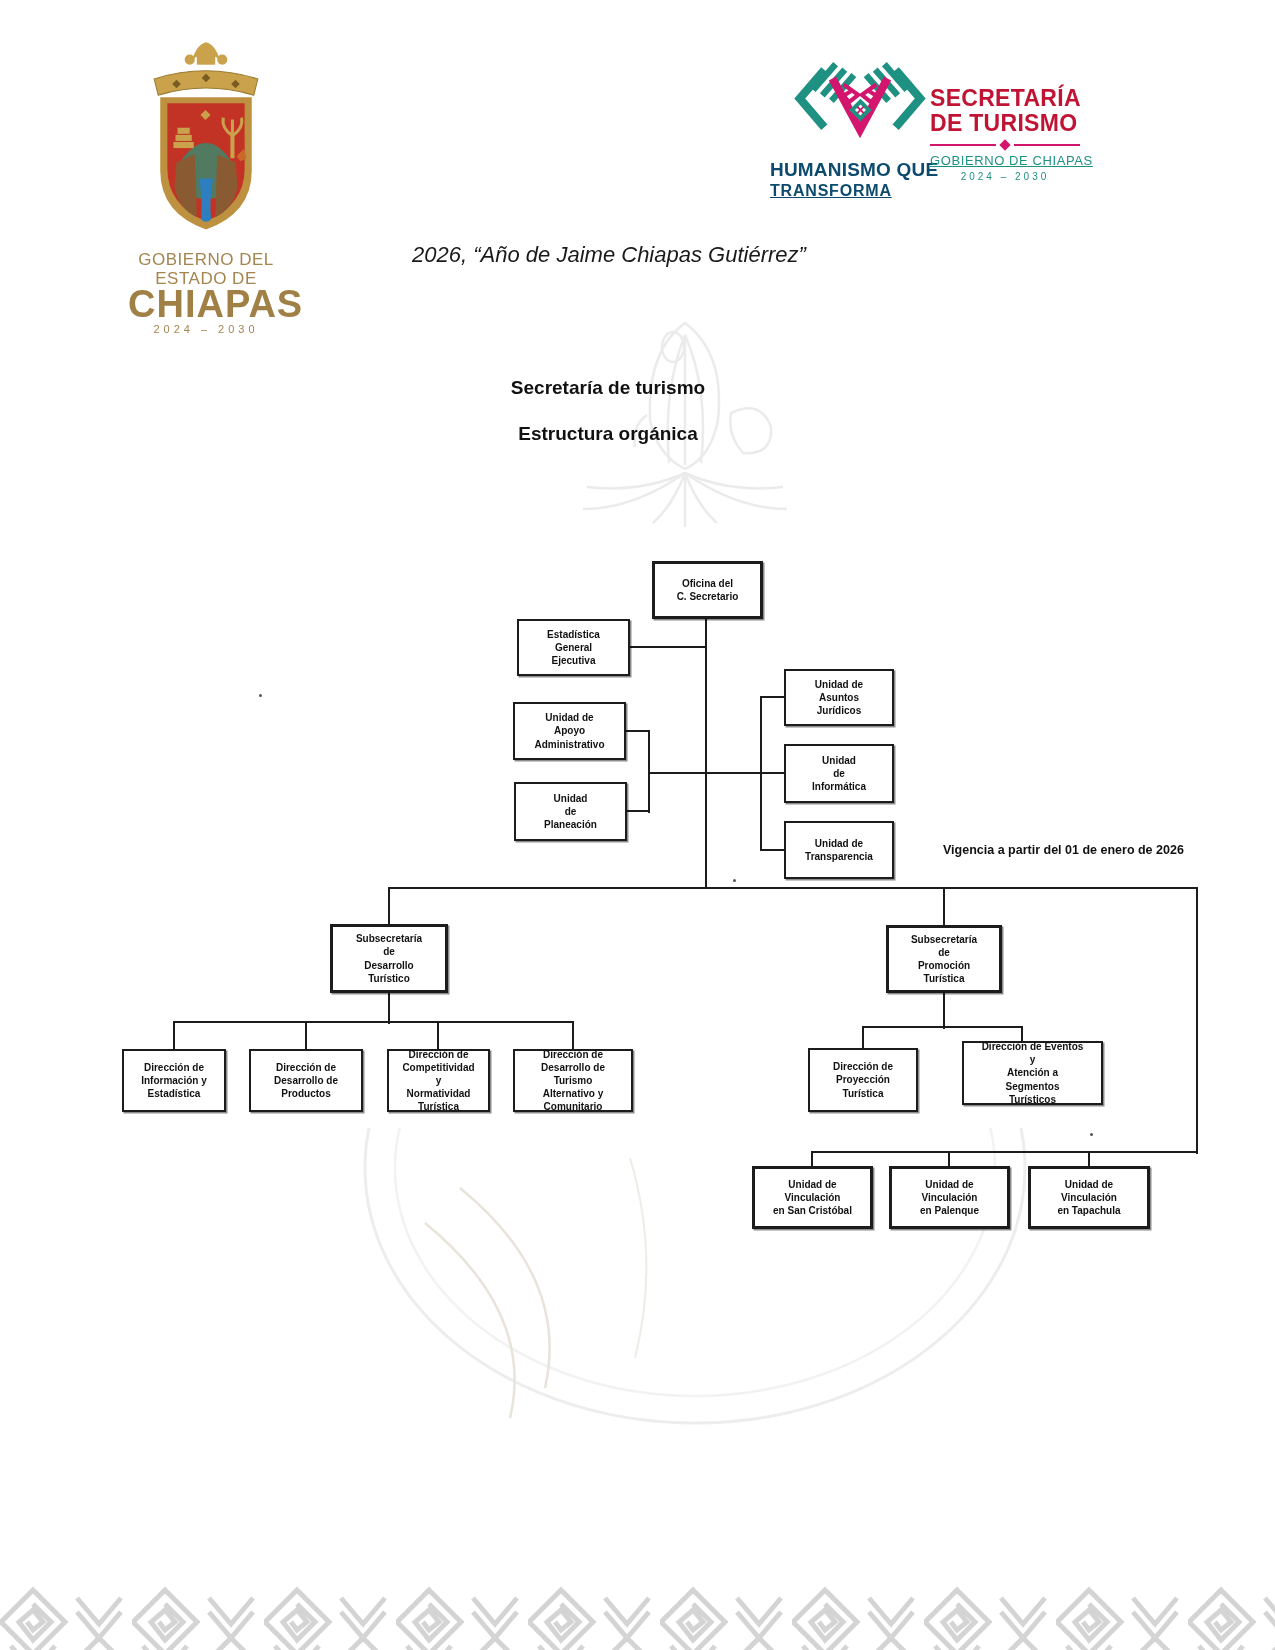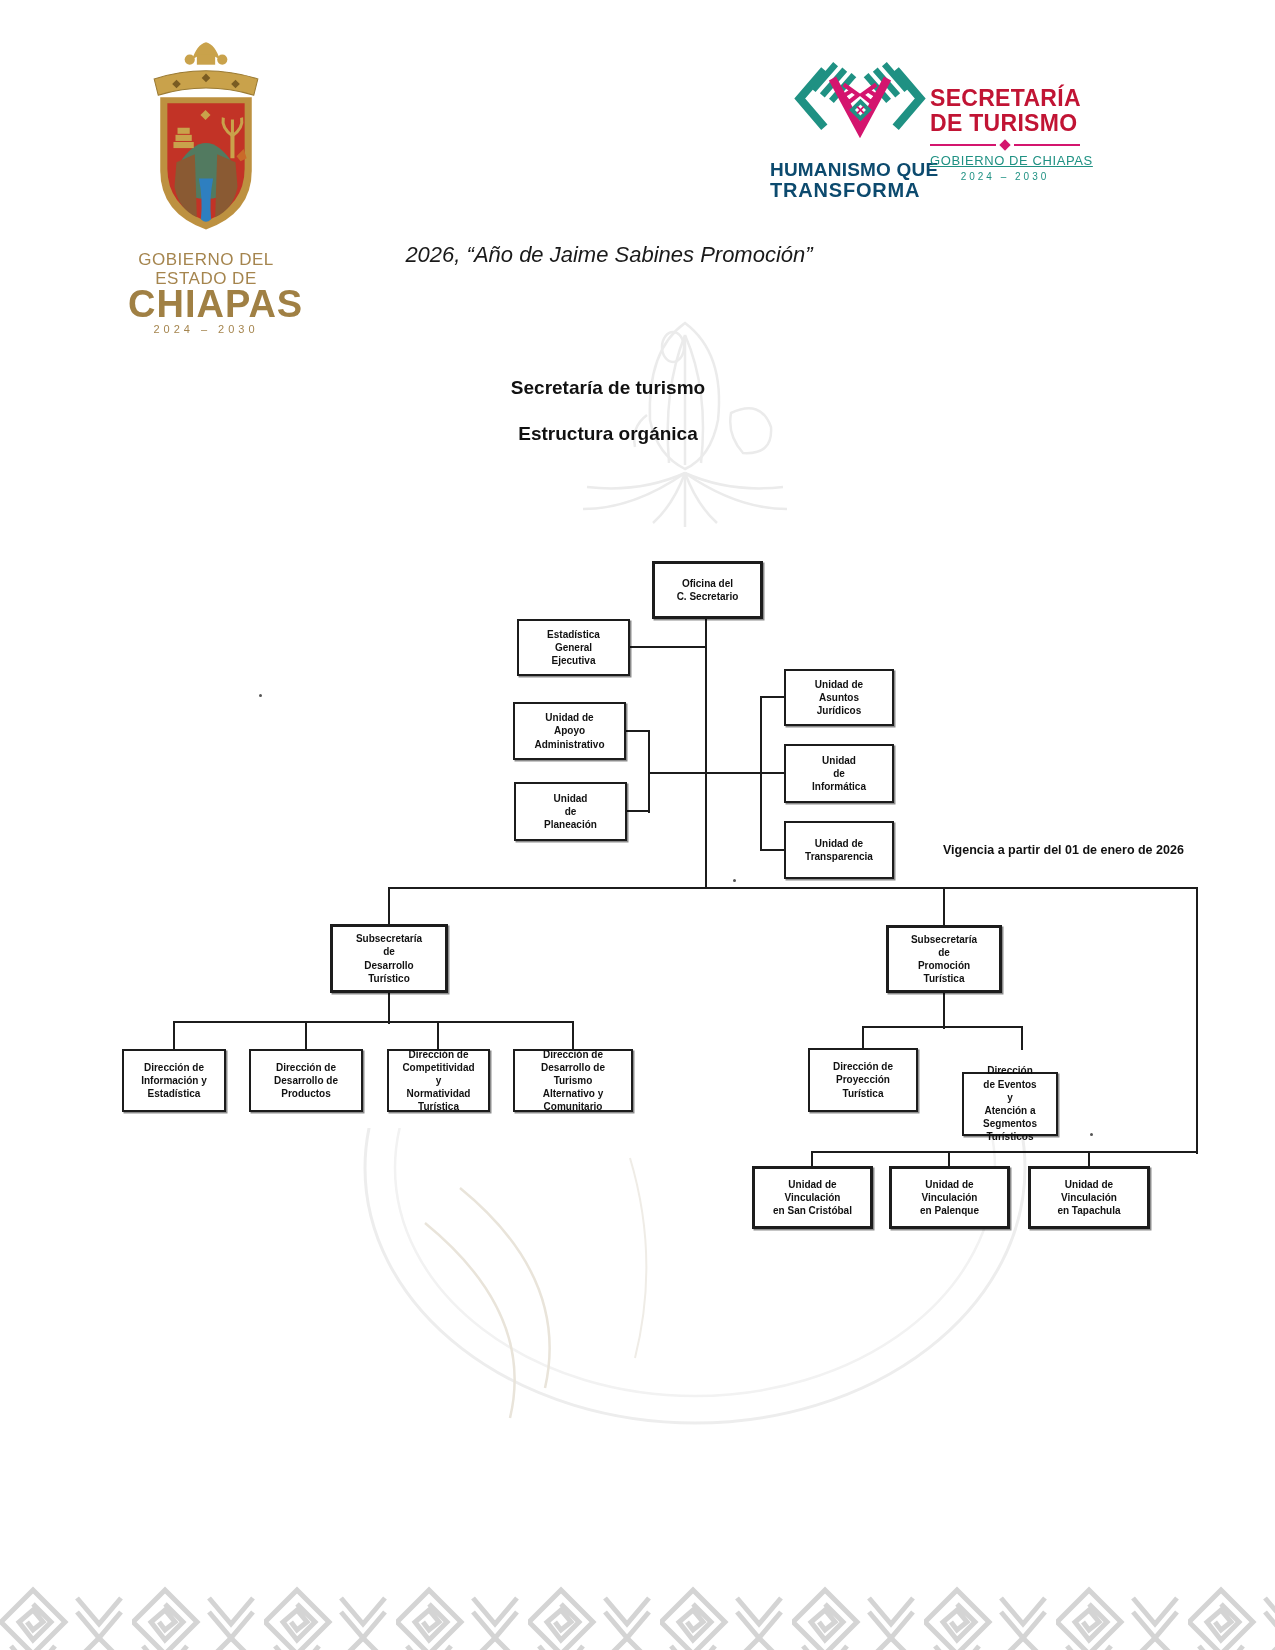"TRANSFORMA" .slogan-l2 { font-size: 20px -> 16px; text-decoration: none -> underline }
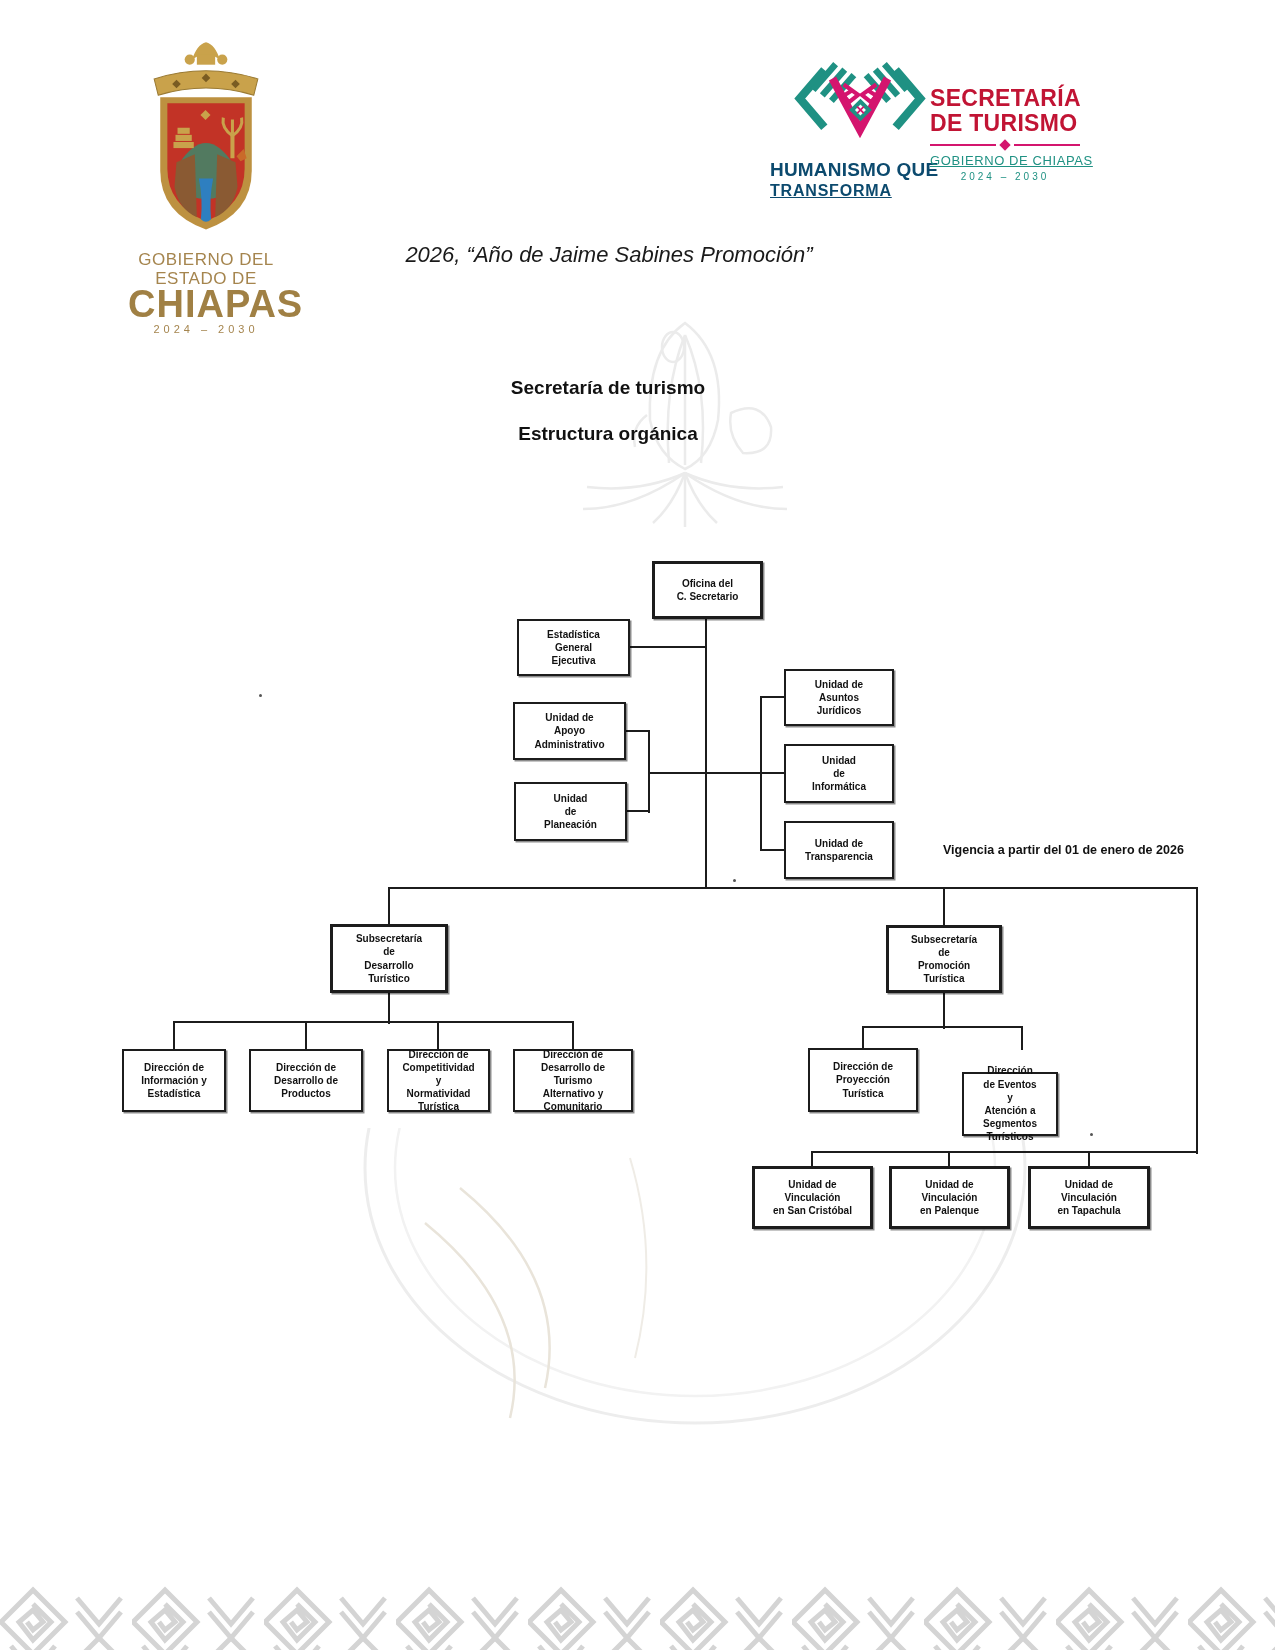"2026, “Año de Jaime Sabines" div.year-line { text: Sabines Promoción -> Chiapas Gutiérrez }
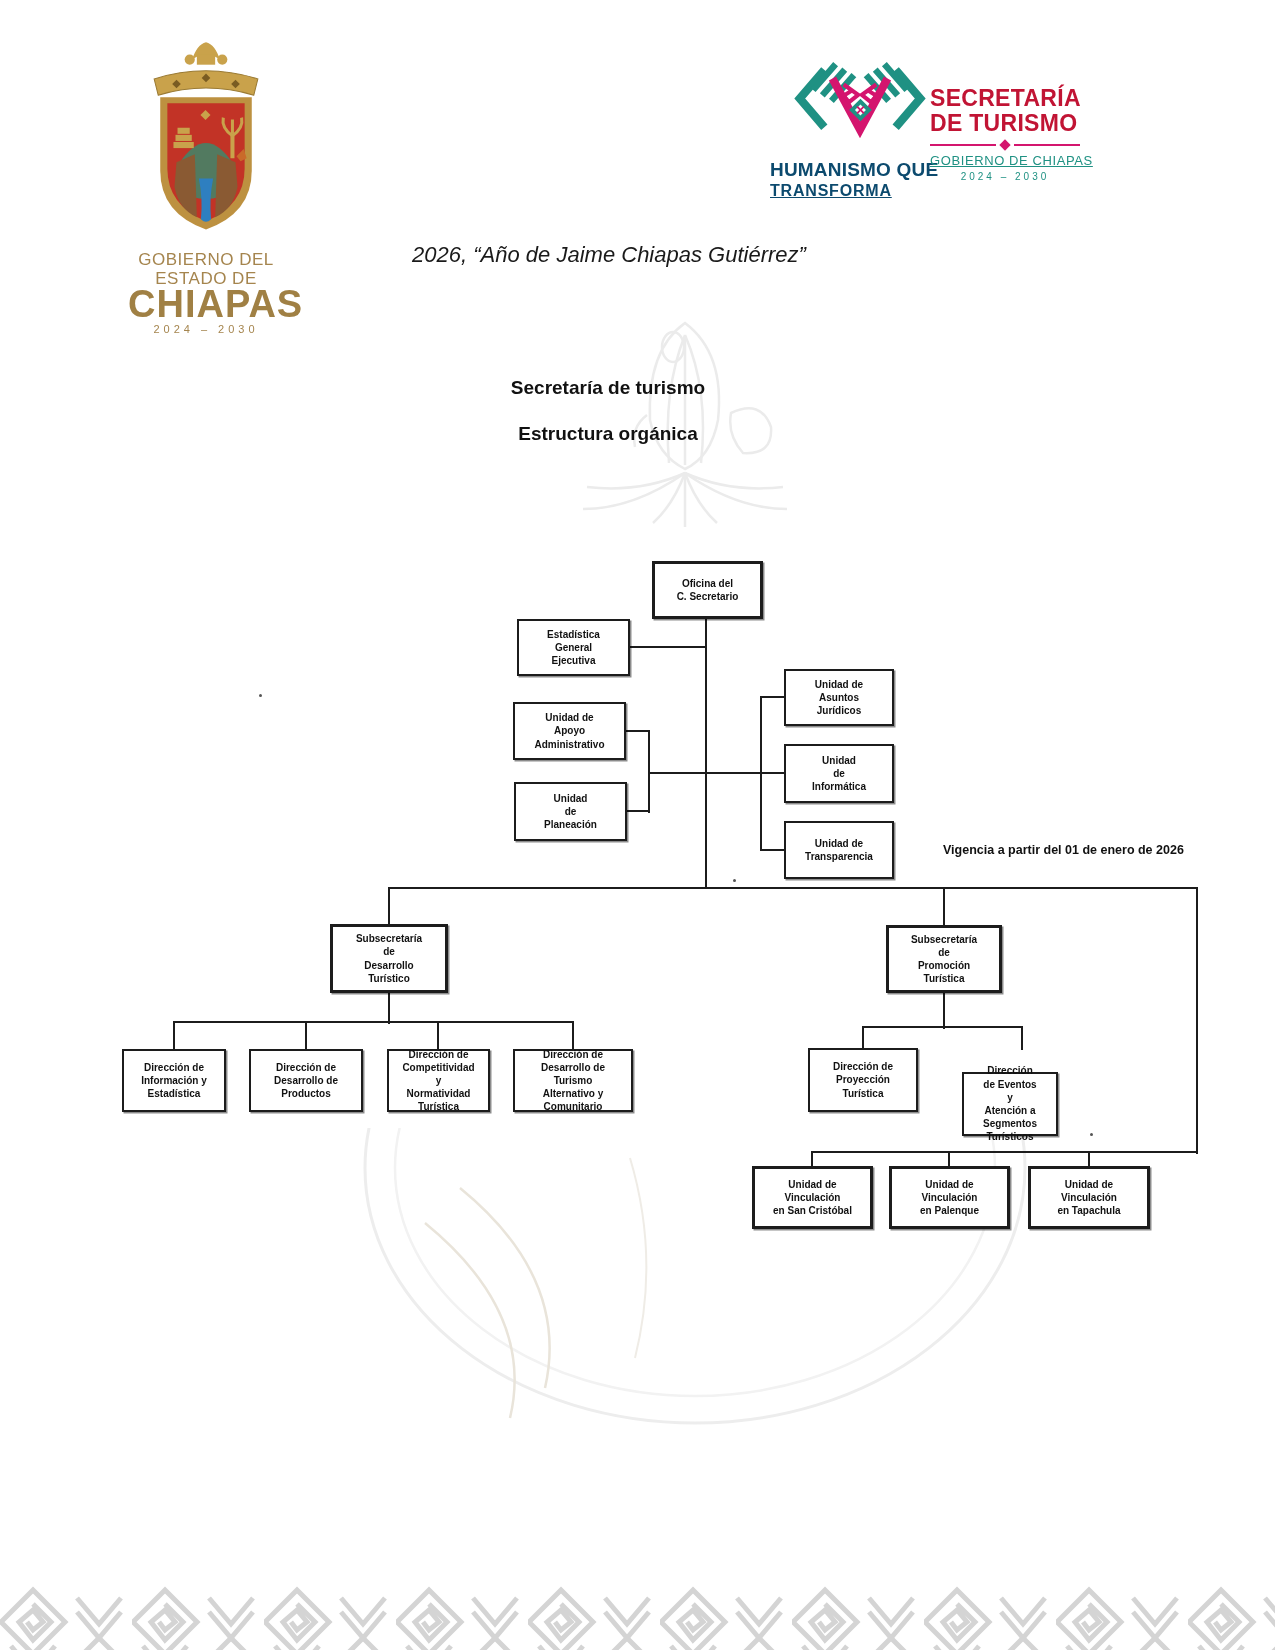"Dirección de Eventos y" div.org-box { top: 1072px -> 1041px; width: 96px -> 141px }
